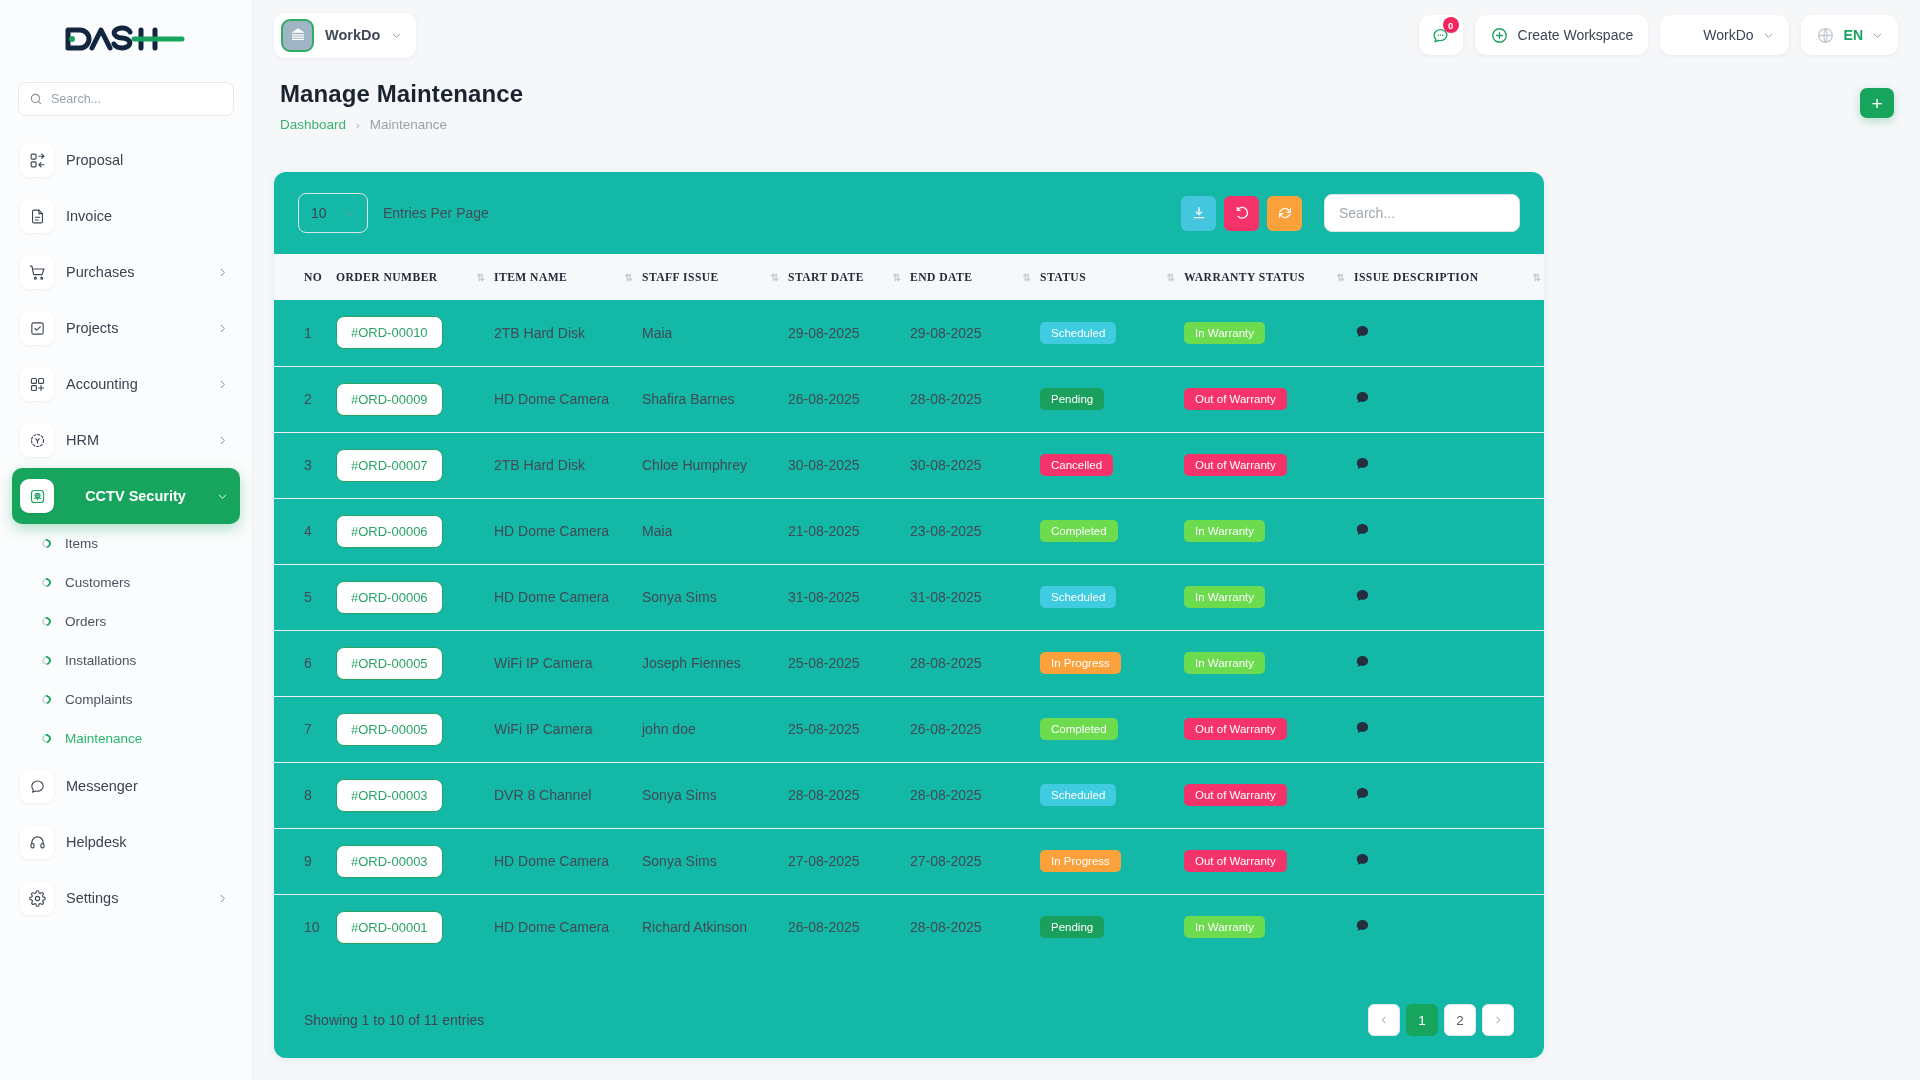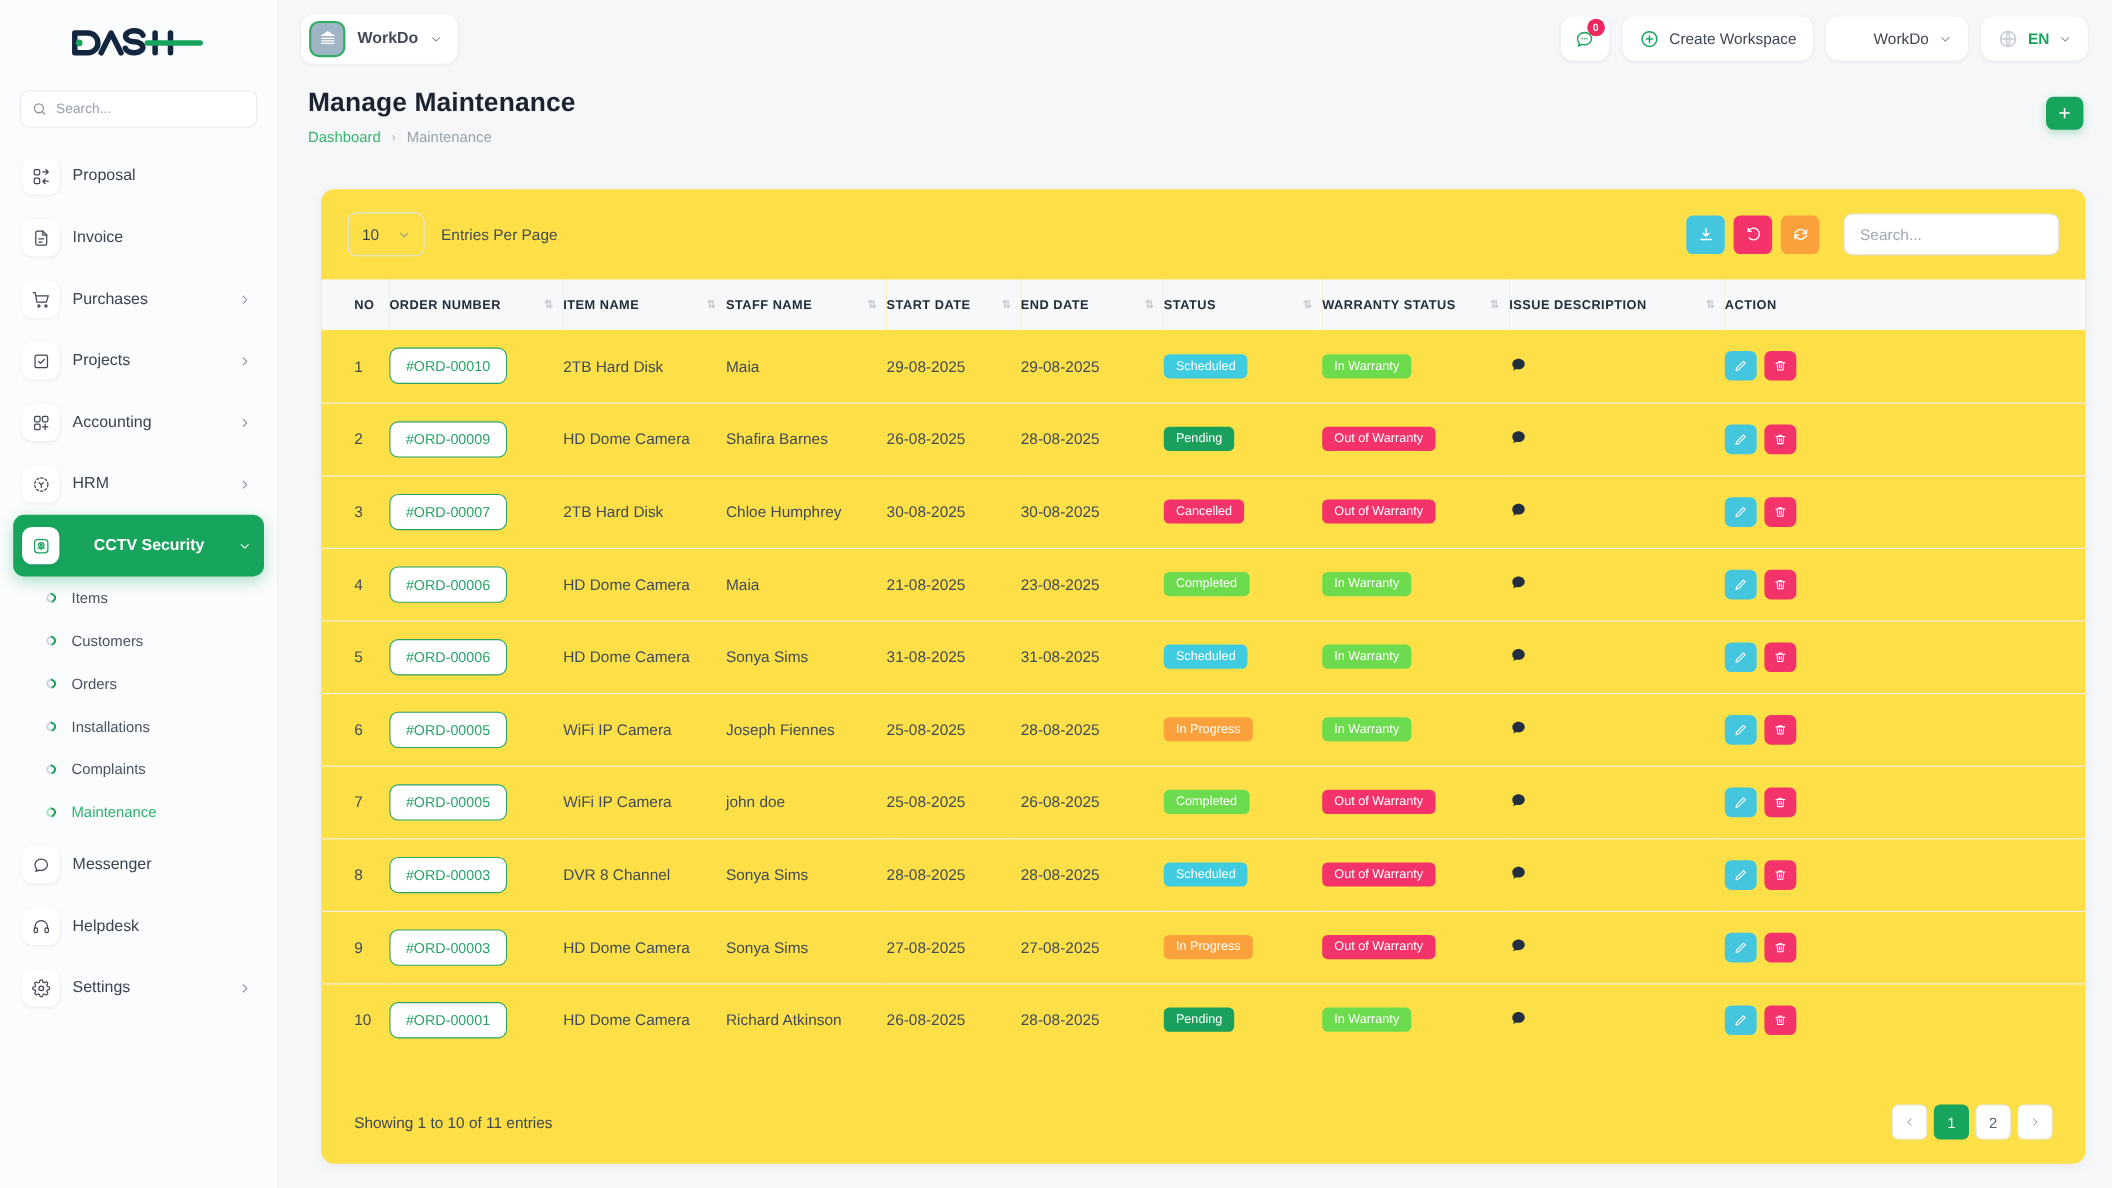"10" #card { background: #fde047 -> #14b8a6; left: 292px -> 274px; width: 1604px -> 1270px }
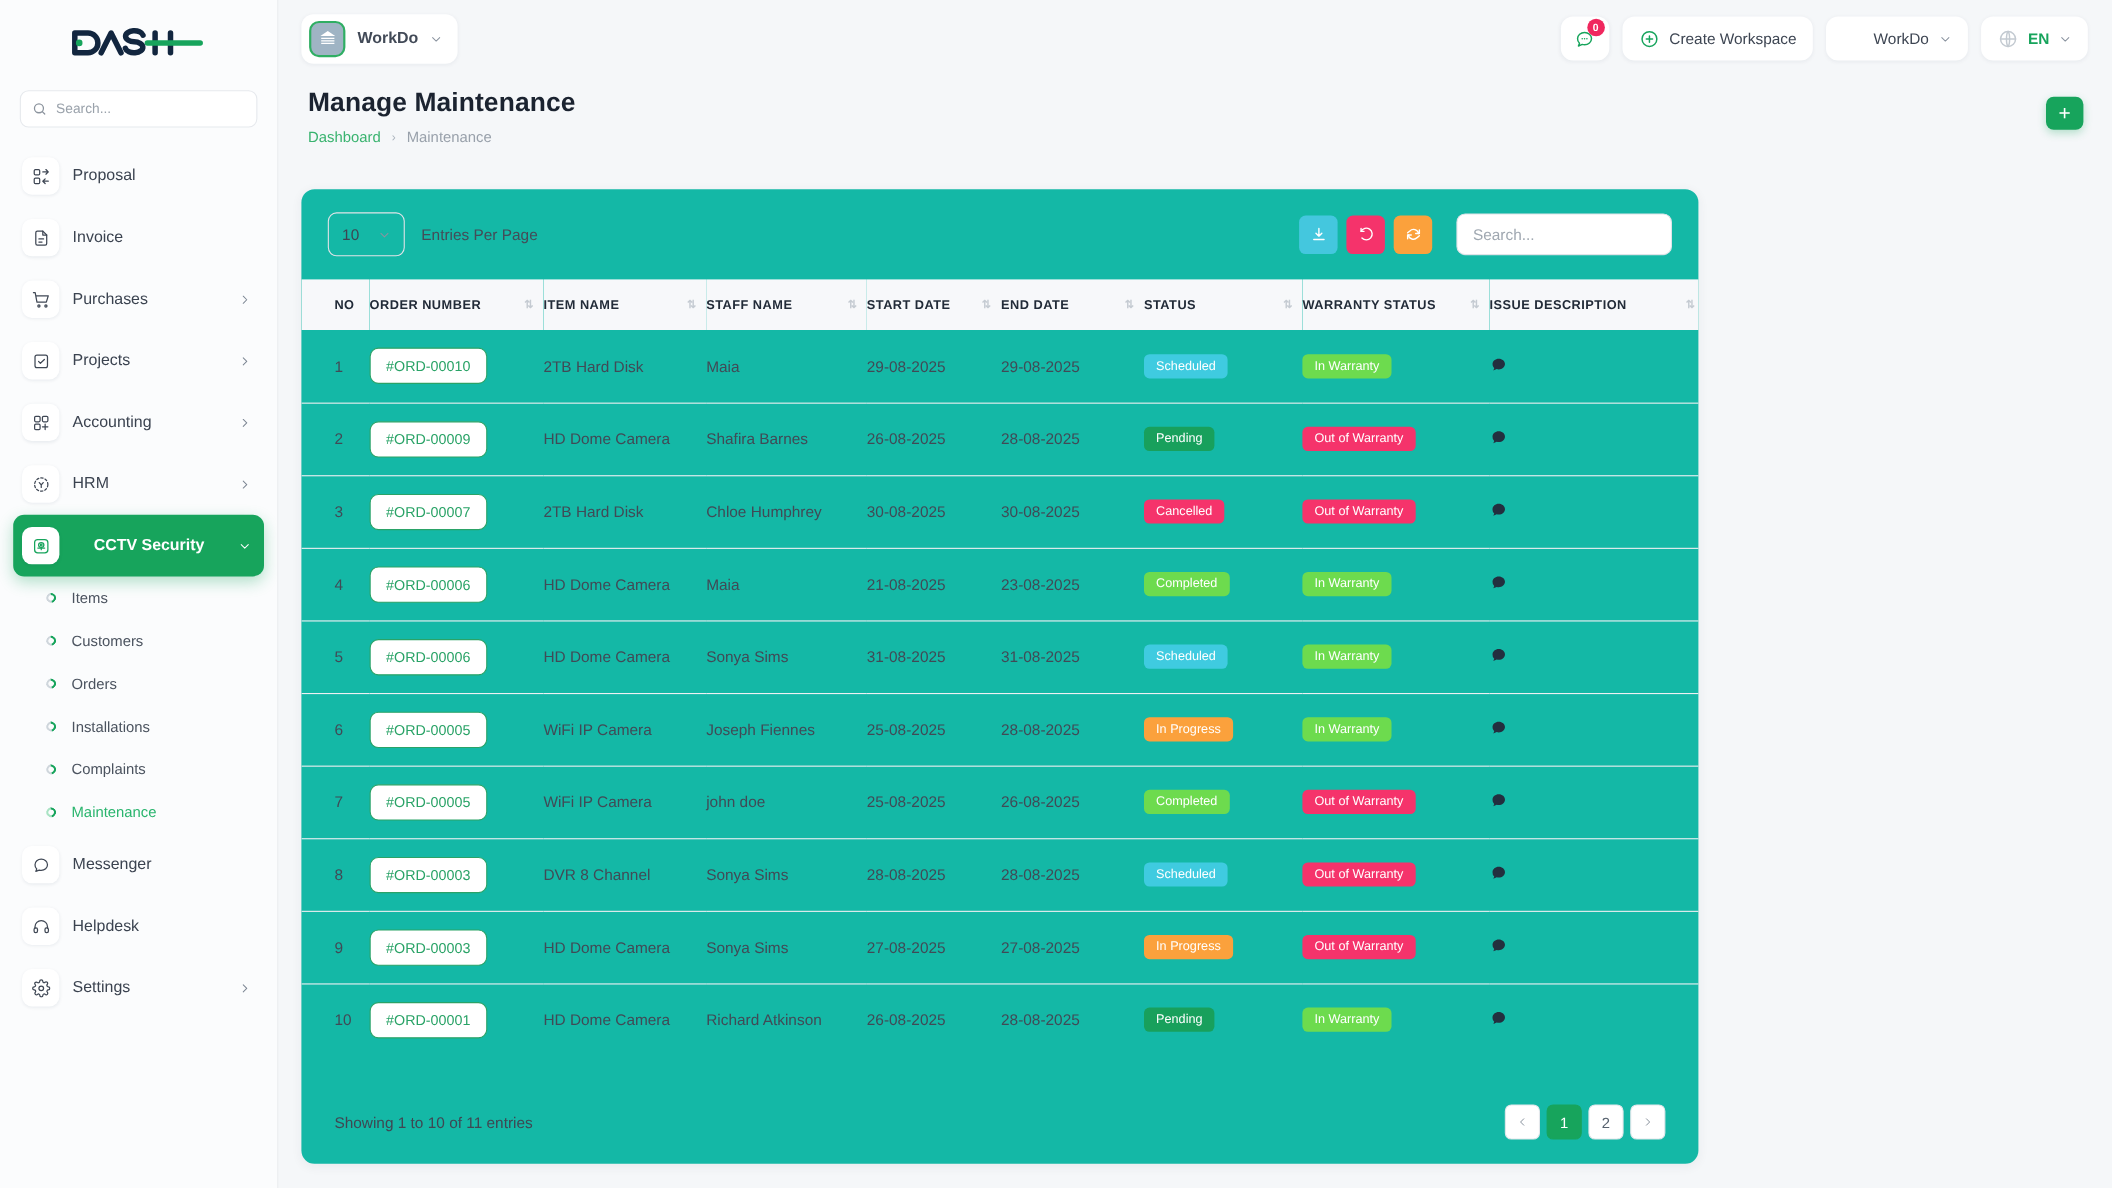"NO" thead tr { font-family: none -> Liberation Serif, serif }
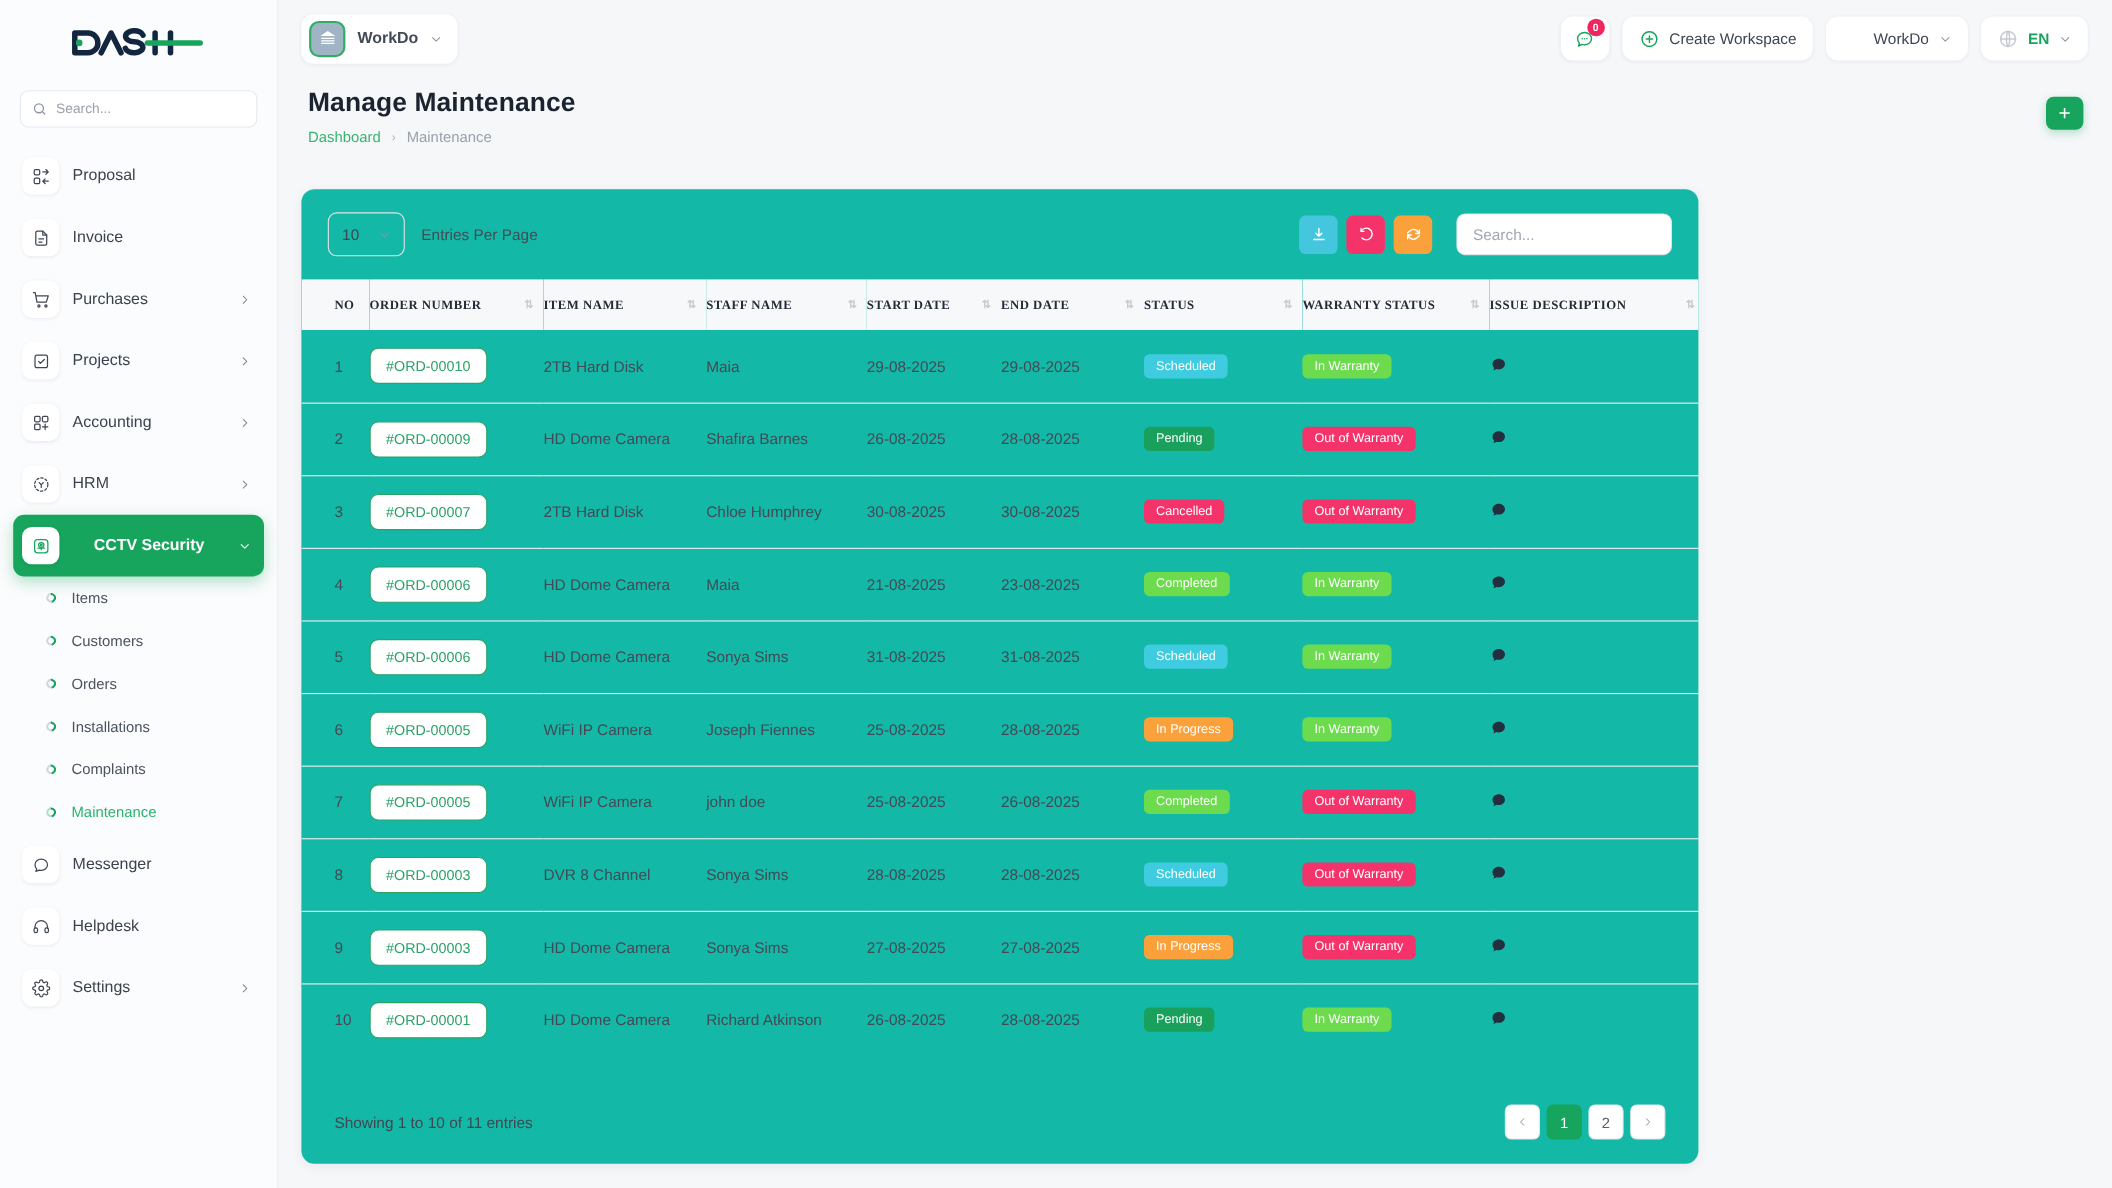"STAFF NAME" span { text: NAME -> ISSUE }
